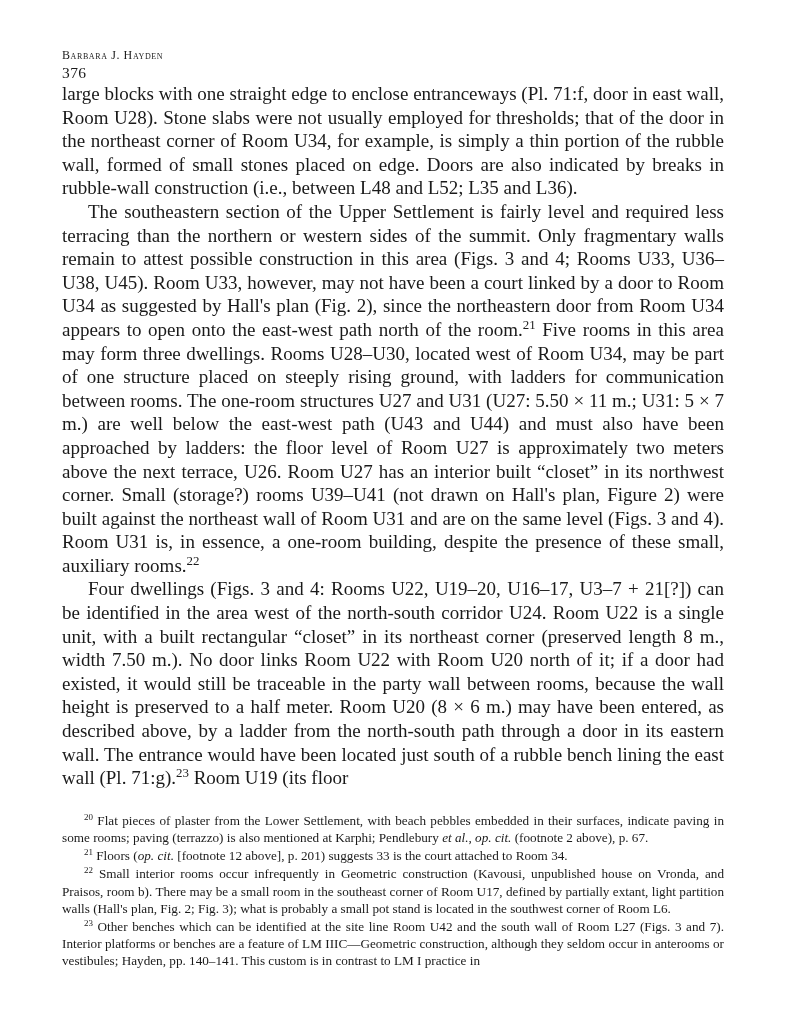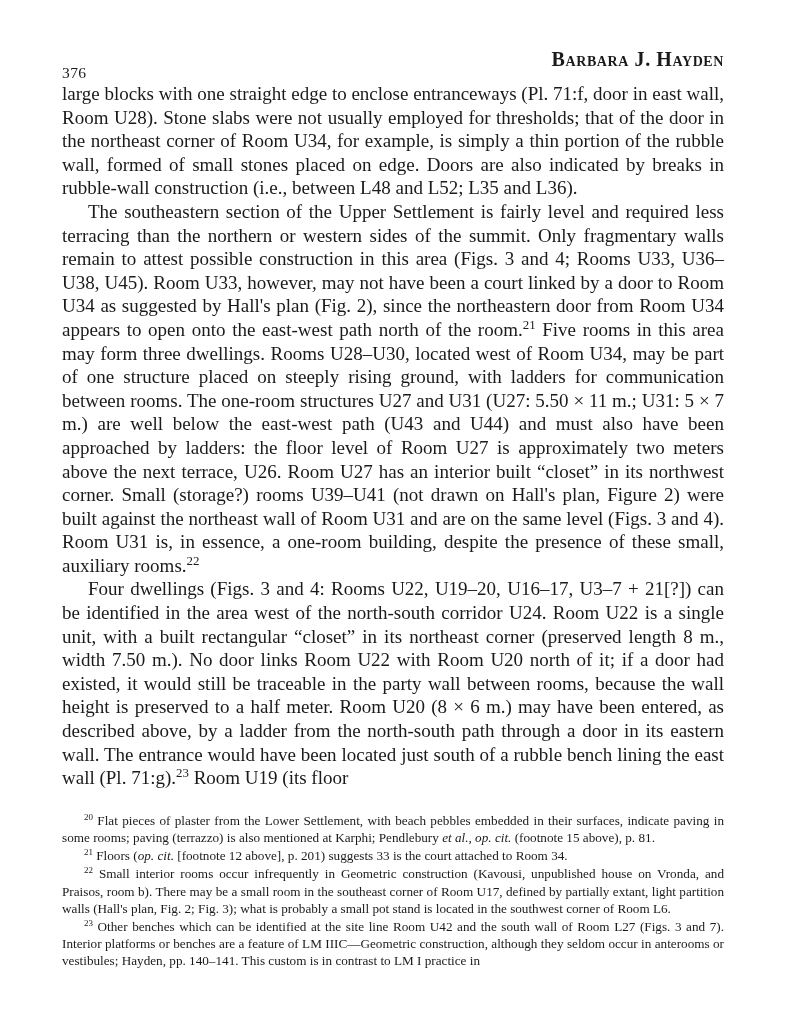"Barbara J. Hayden" .head-title { font-size: 20px -> 12px; font-weight: bold -> none; text-align: right -> left }
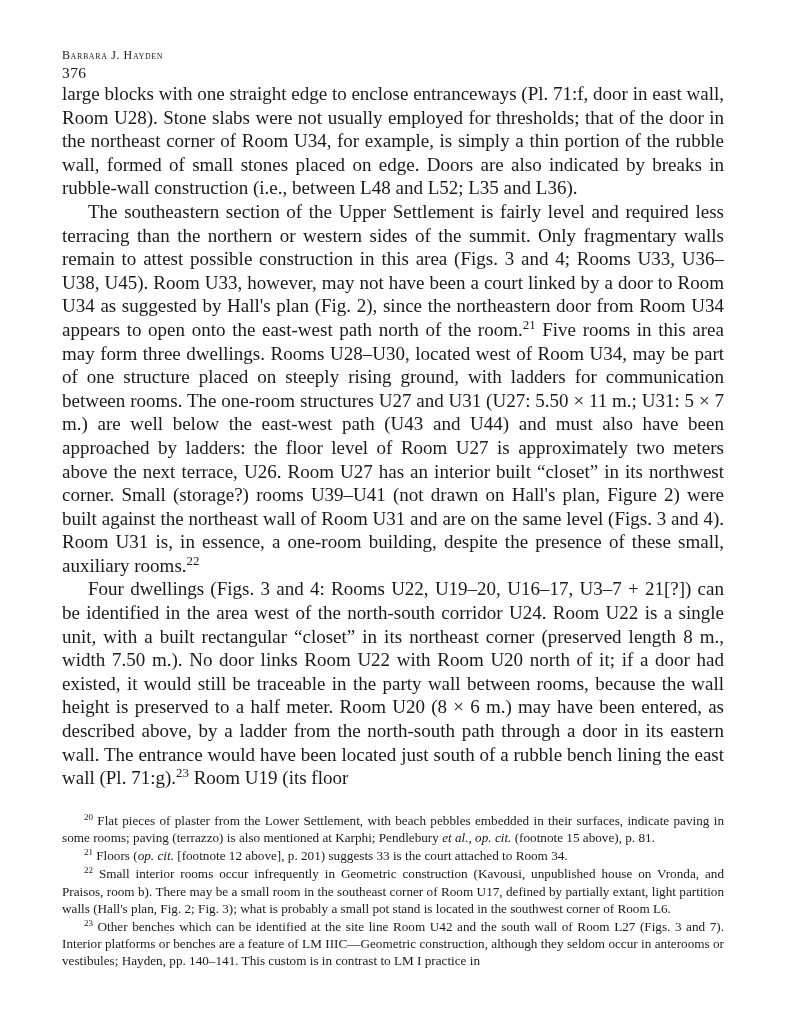"(footnote 15 above), p. 81." span { text: 15 above), p. 81 -> 2 above), p. 67 }
